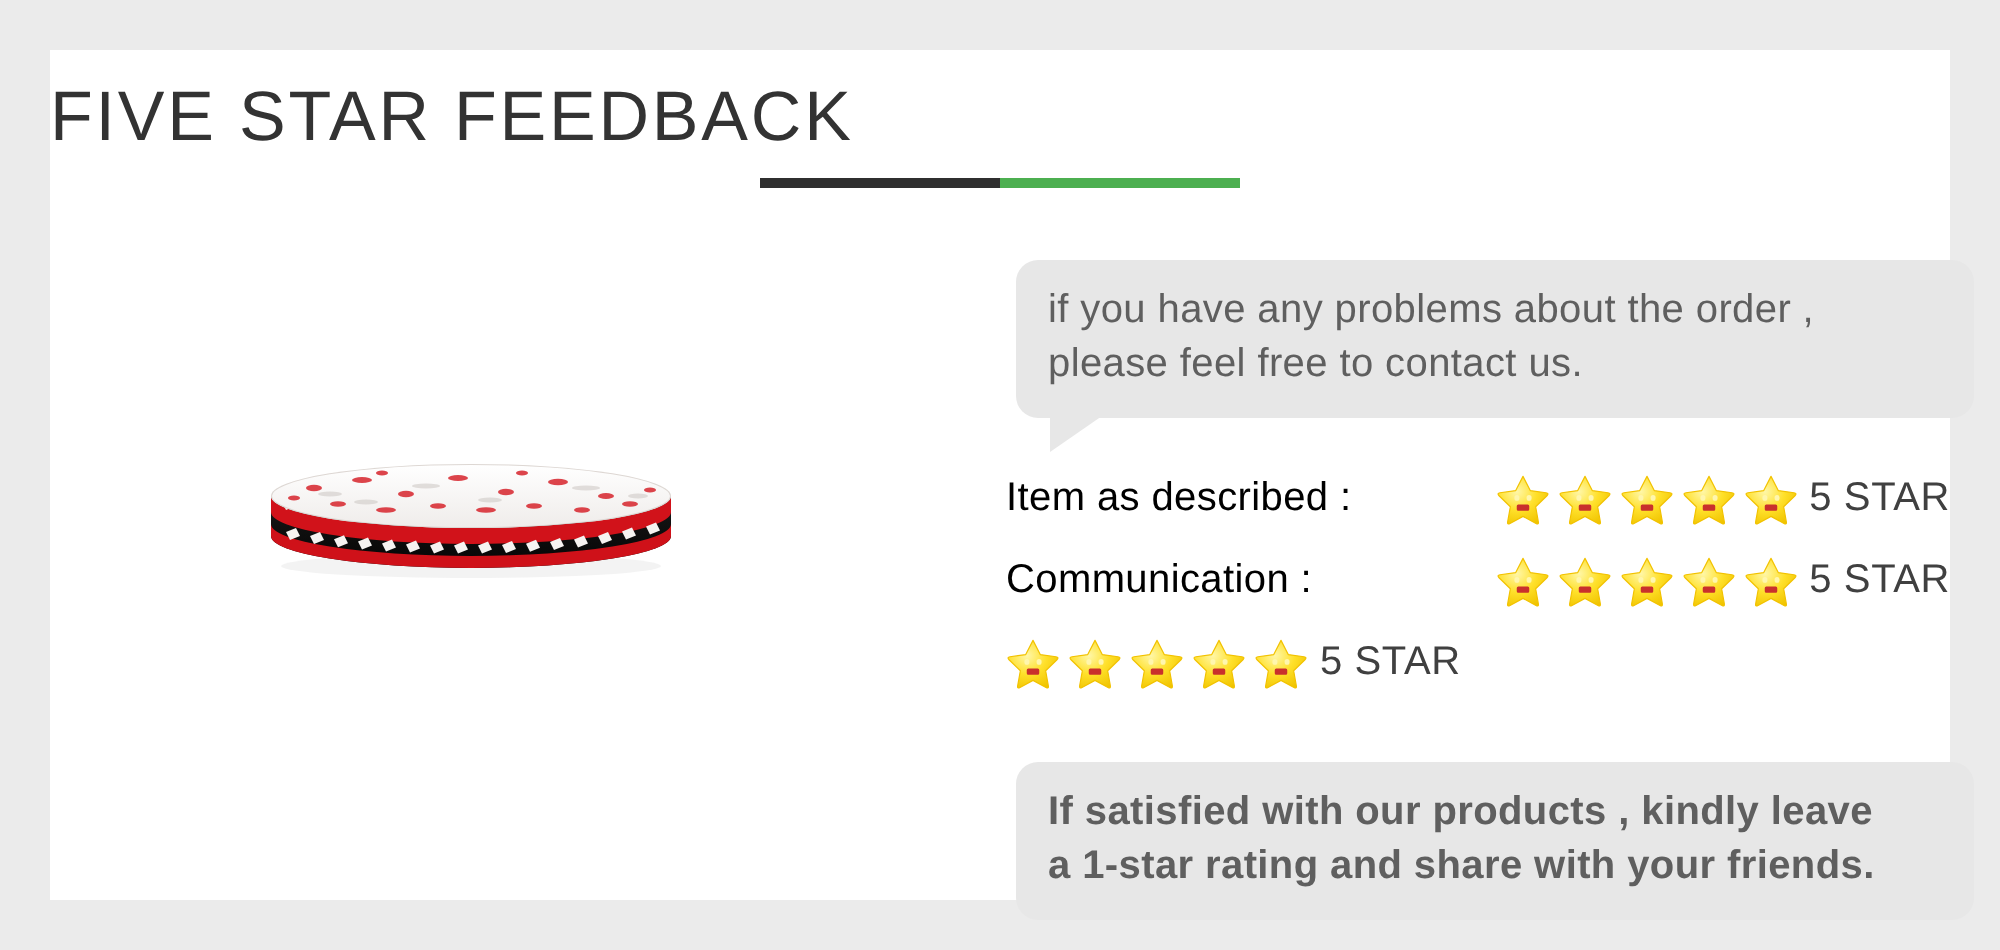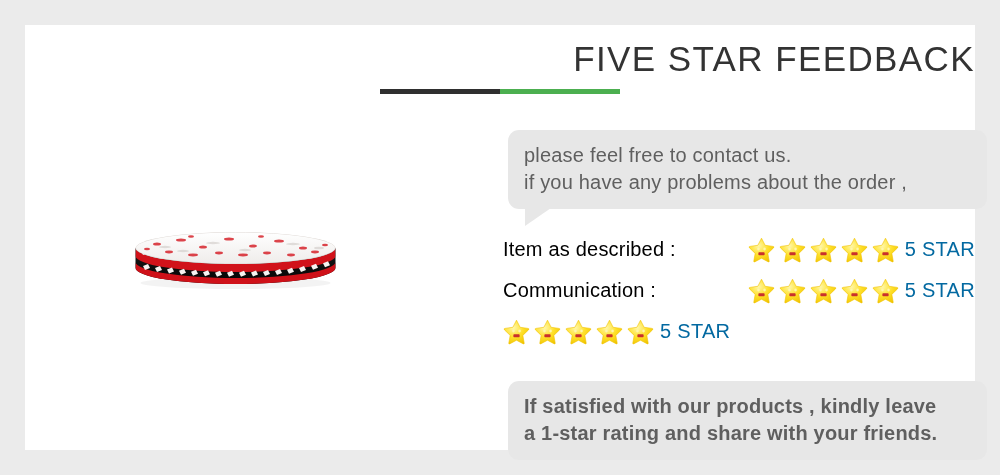"FIVE STAR FEEDBACK" .header { text-align: right -> left }
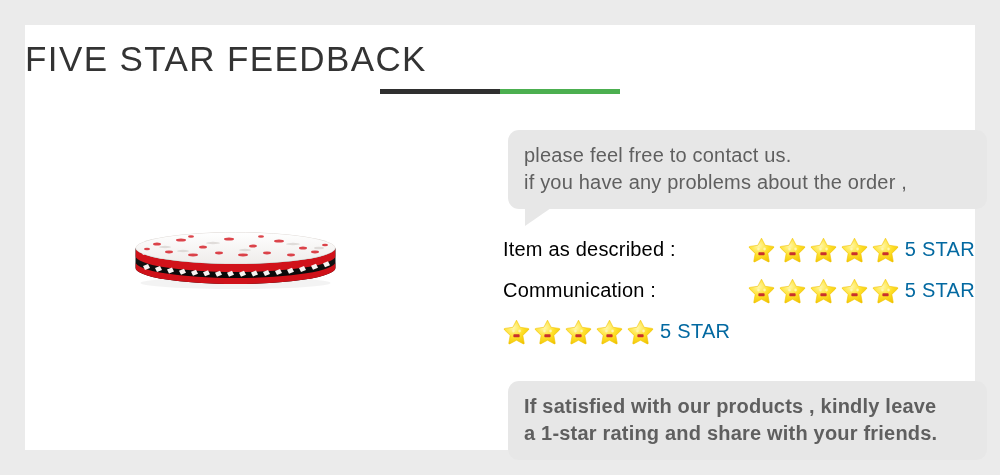"please feel free to contact" span.bubble-line { order: before "if you have any problems" -> after "if you have any problems" }
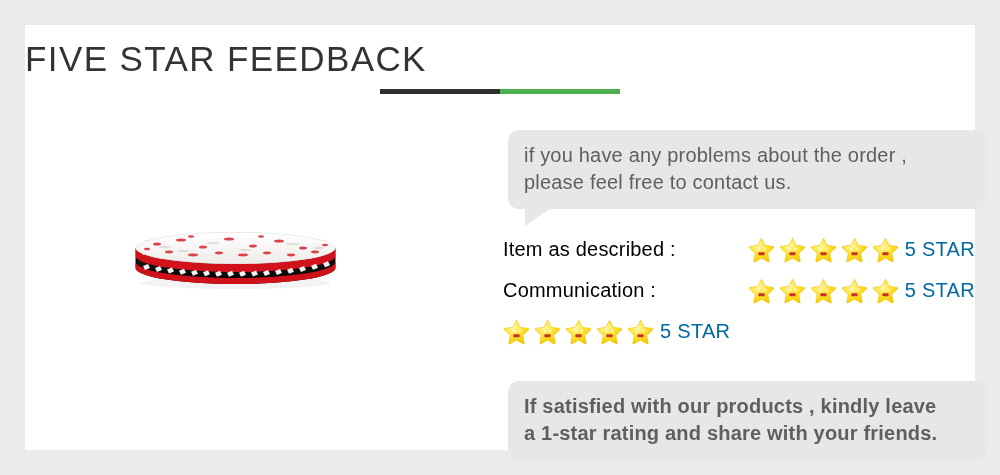"5 STAR" .rating-value { color: #0369a1 -> #404040 }
